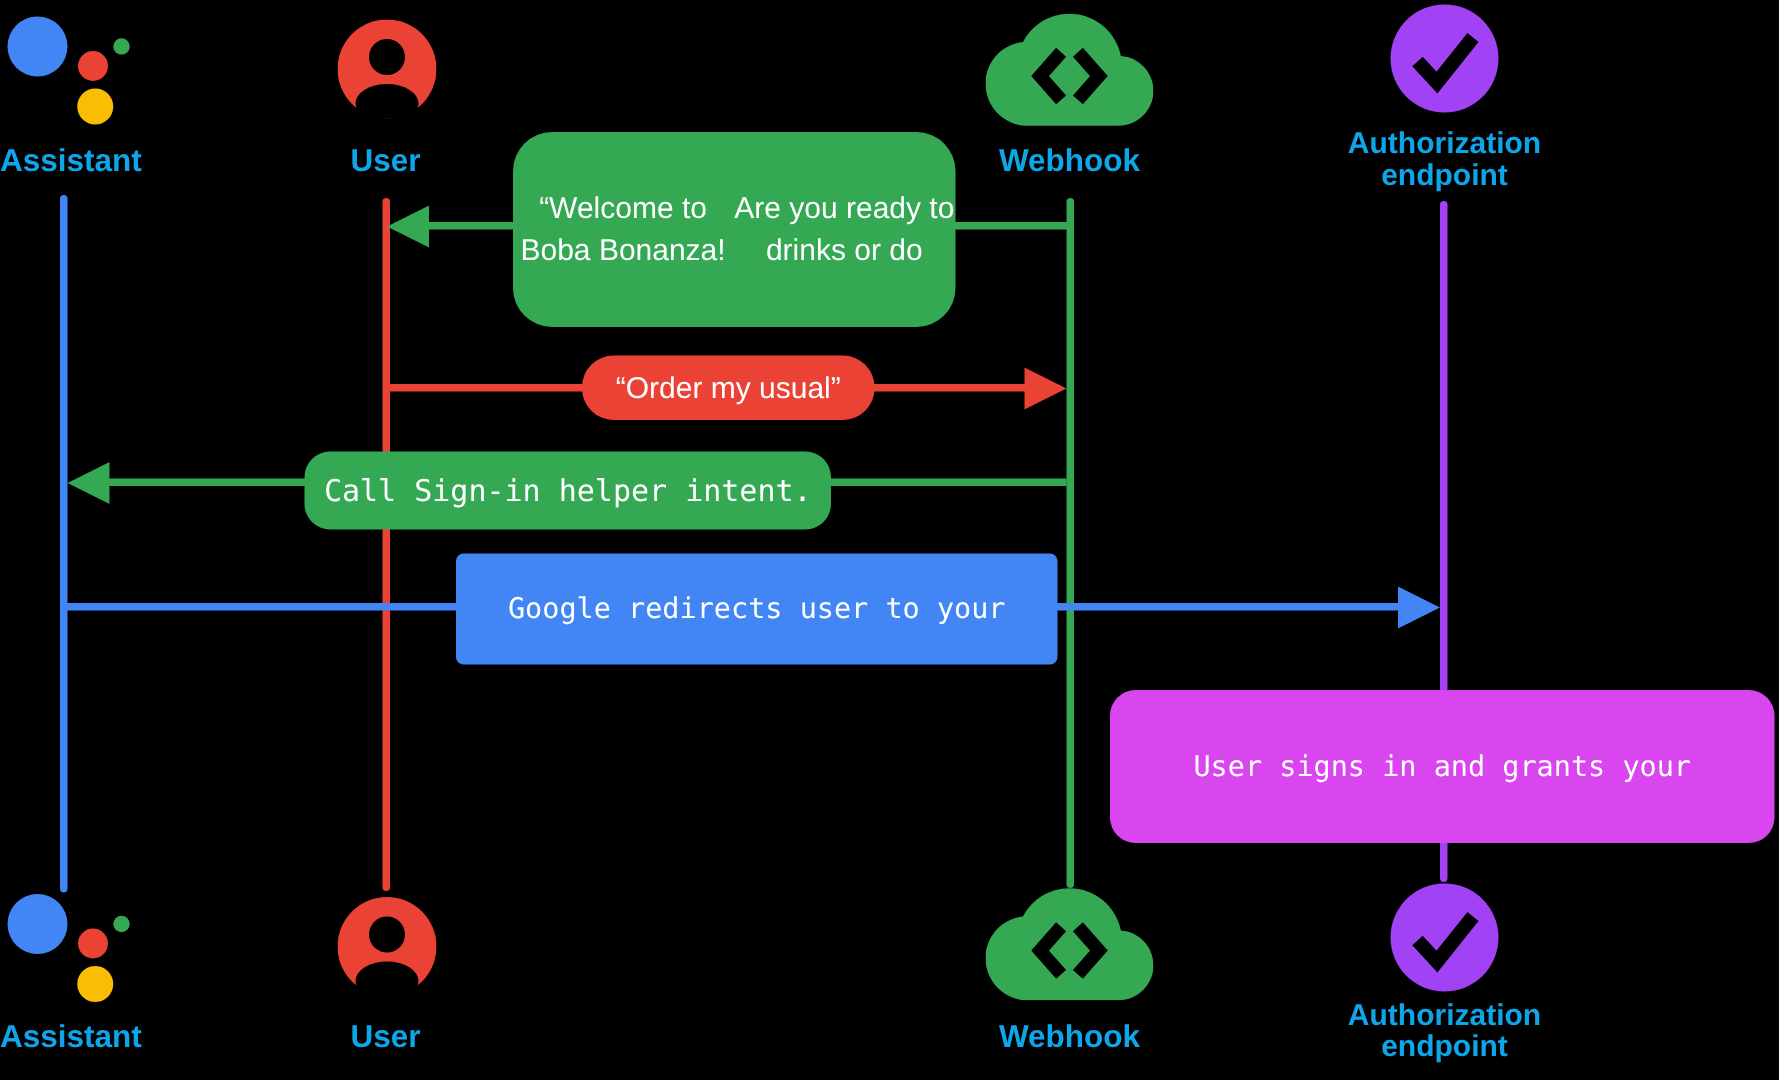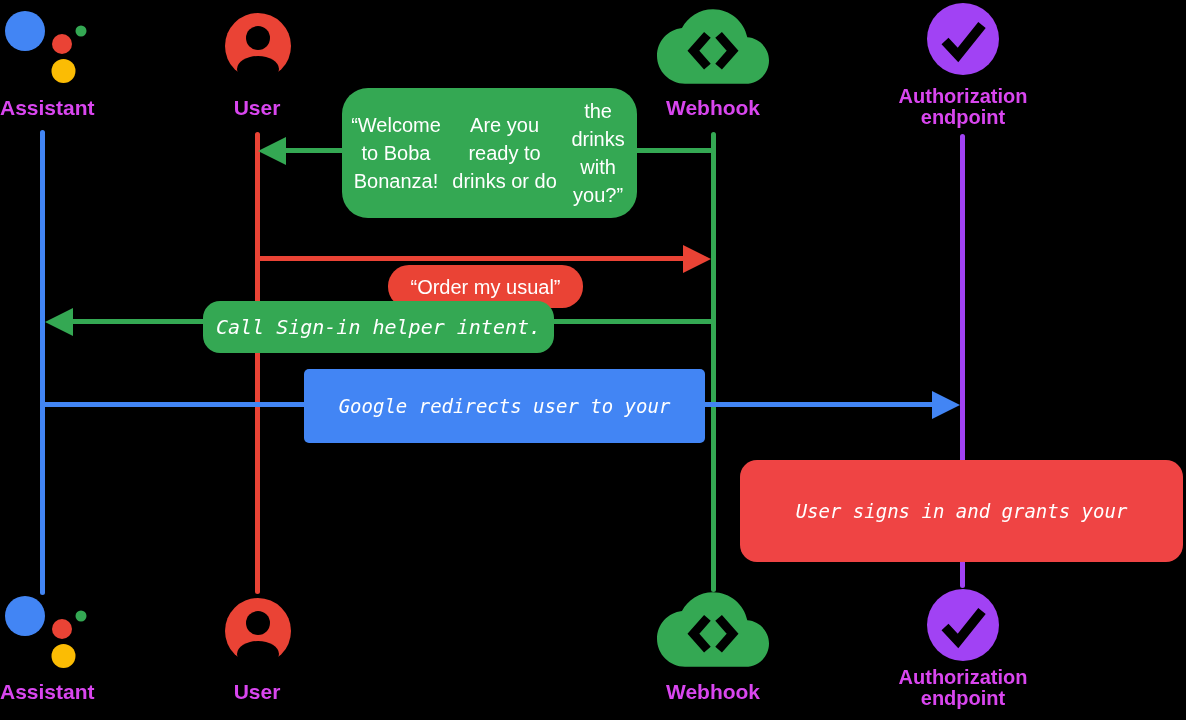"Assistant" .actor-label { color: #d946ef -> #0ea5e9 }
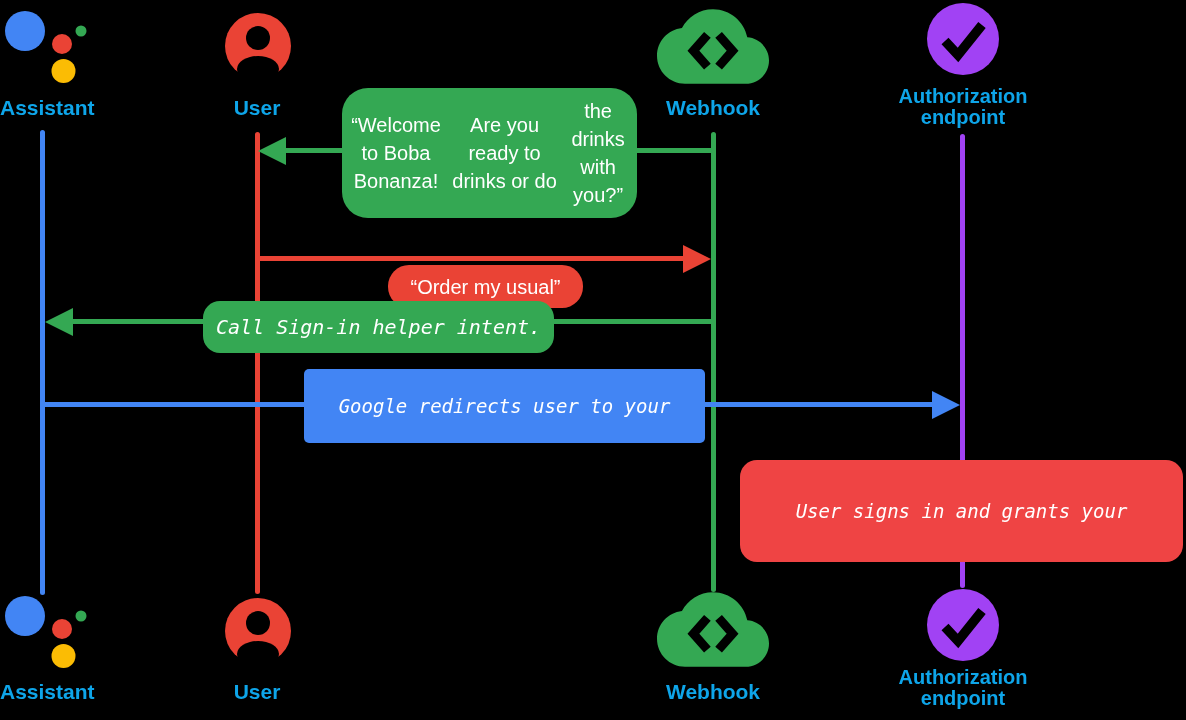"the drinks with you?”" div { html: <div>the drinks with you?”</div> -> none }
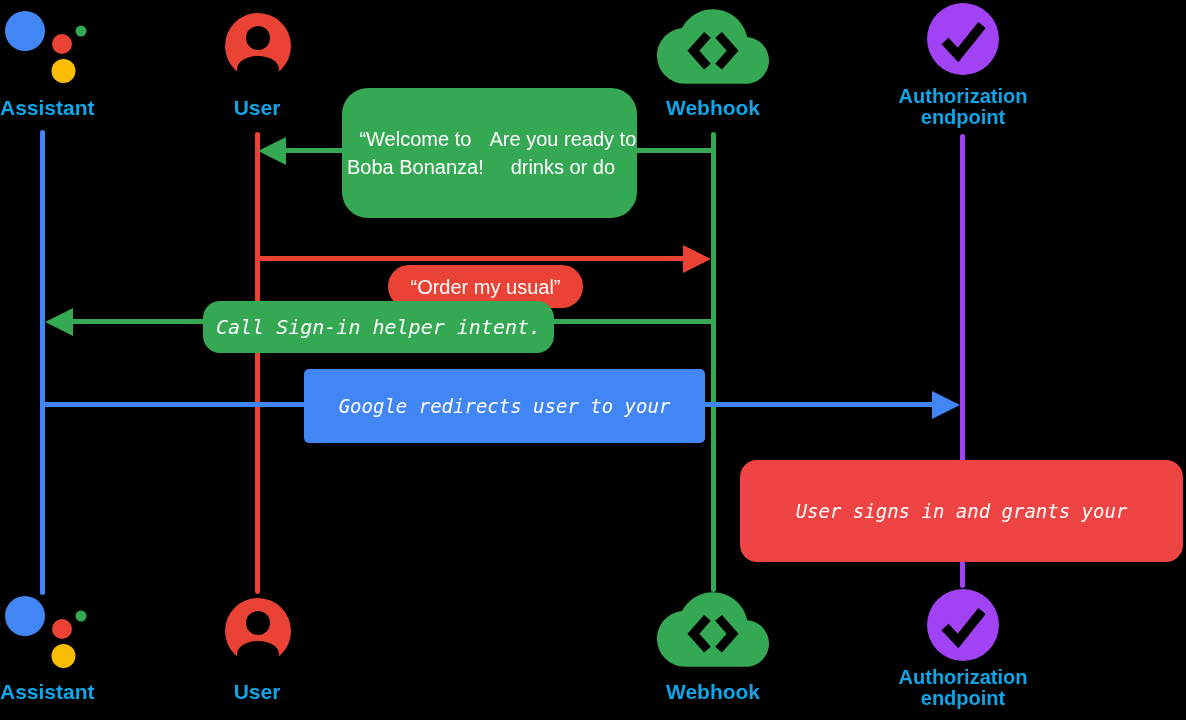"“Order my usual”" #b2 { margin-top: 28px -> none }
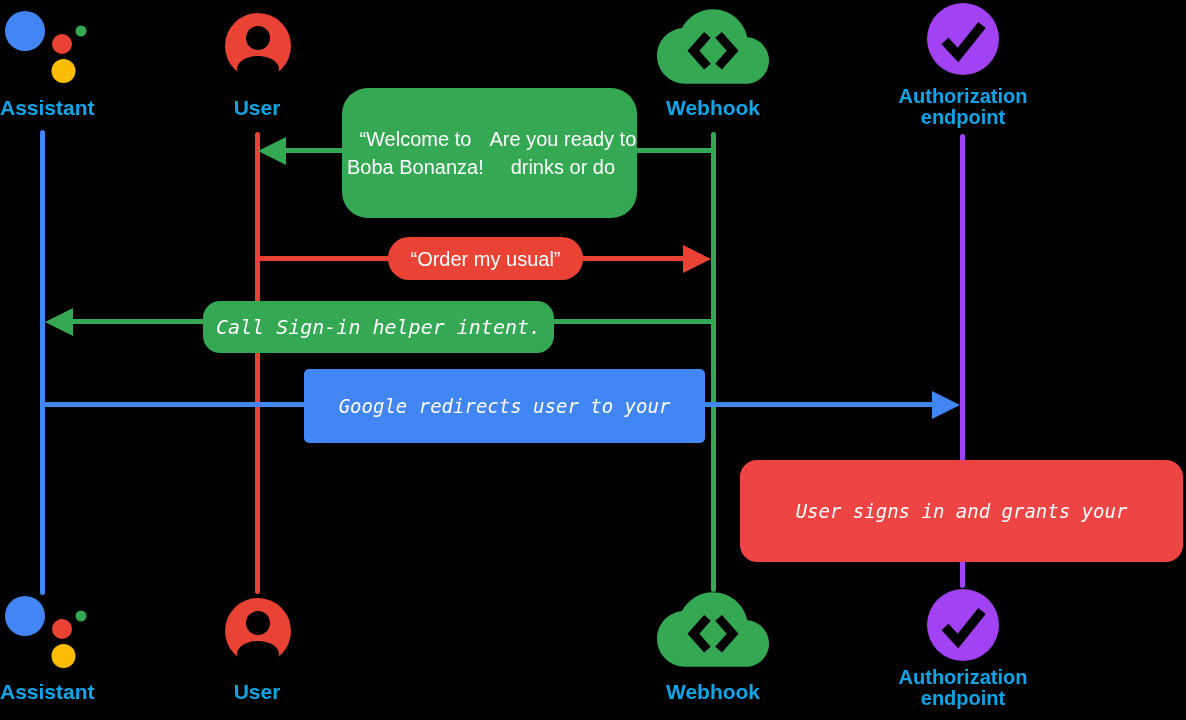"Call Sign-in helper intent." .code { font-style: italic -> none }
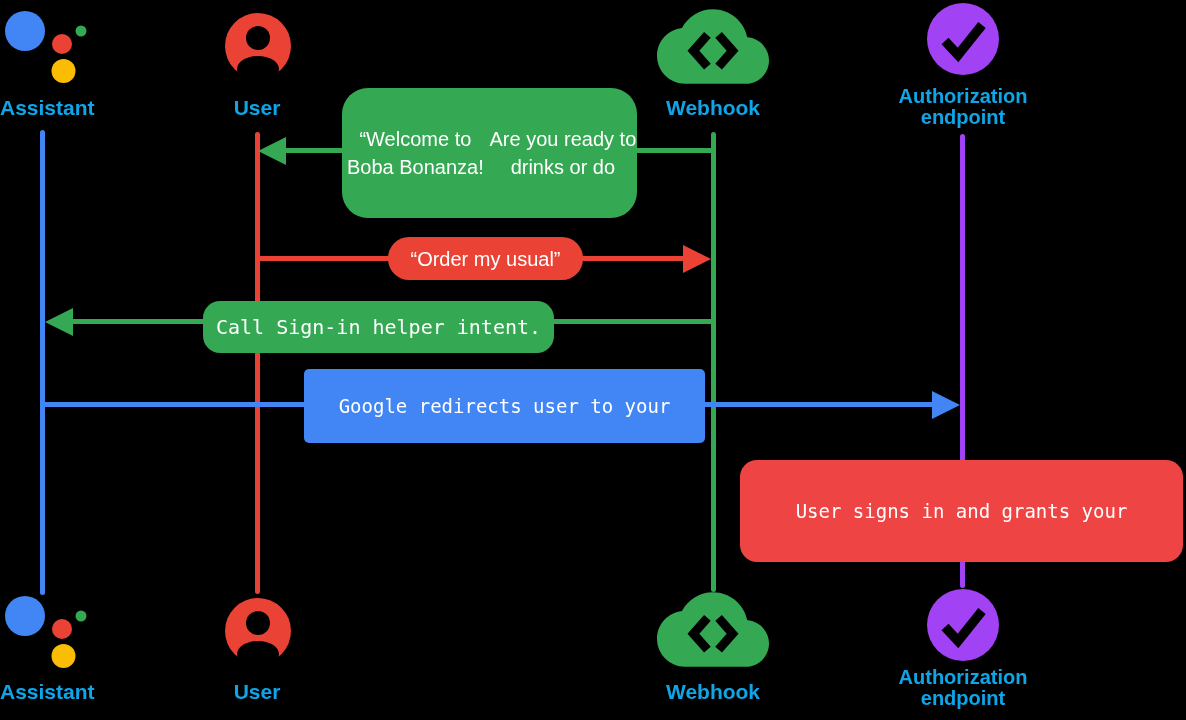"User signs in and grants" #b5 { background: #ef4444 -> #d946ef }
